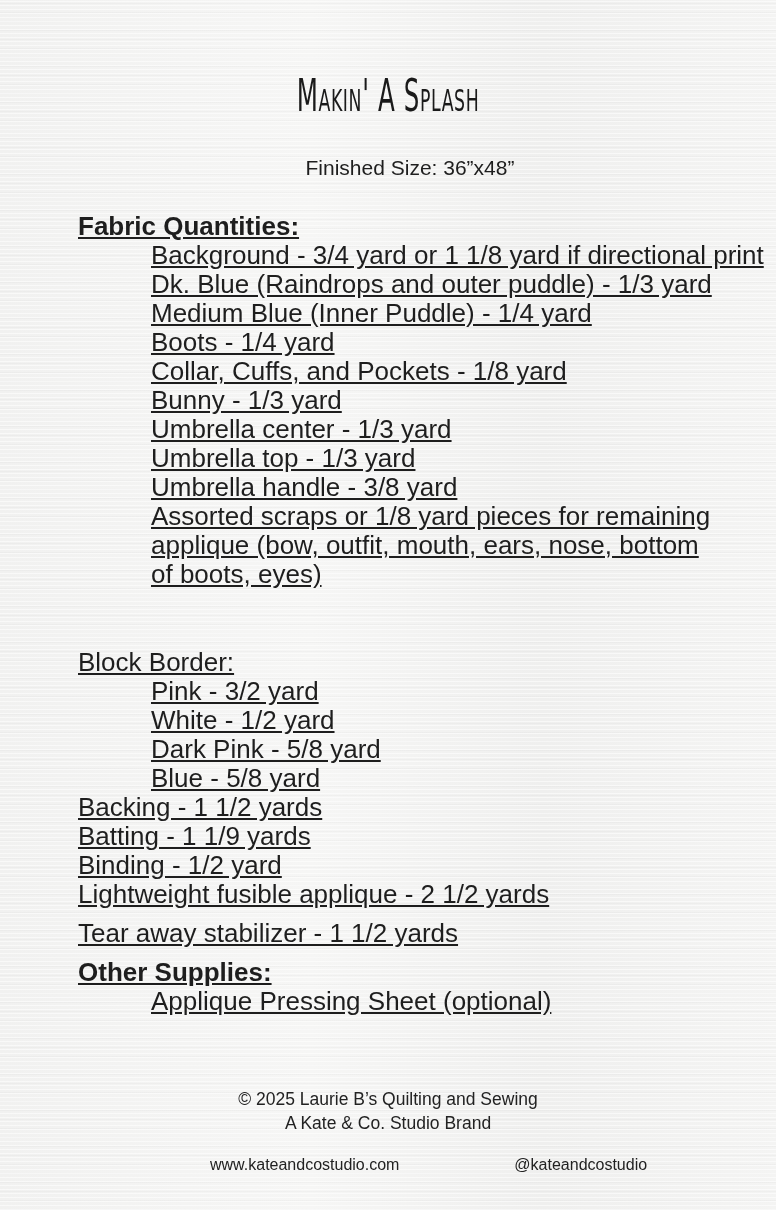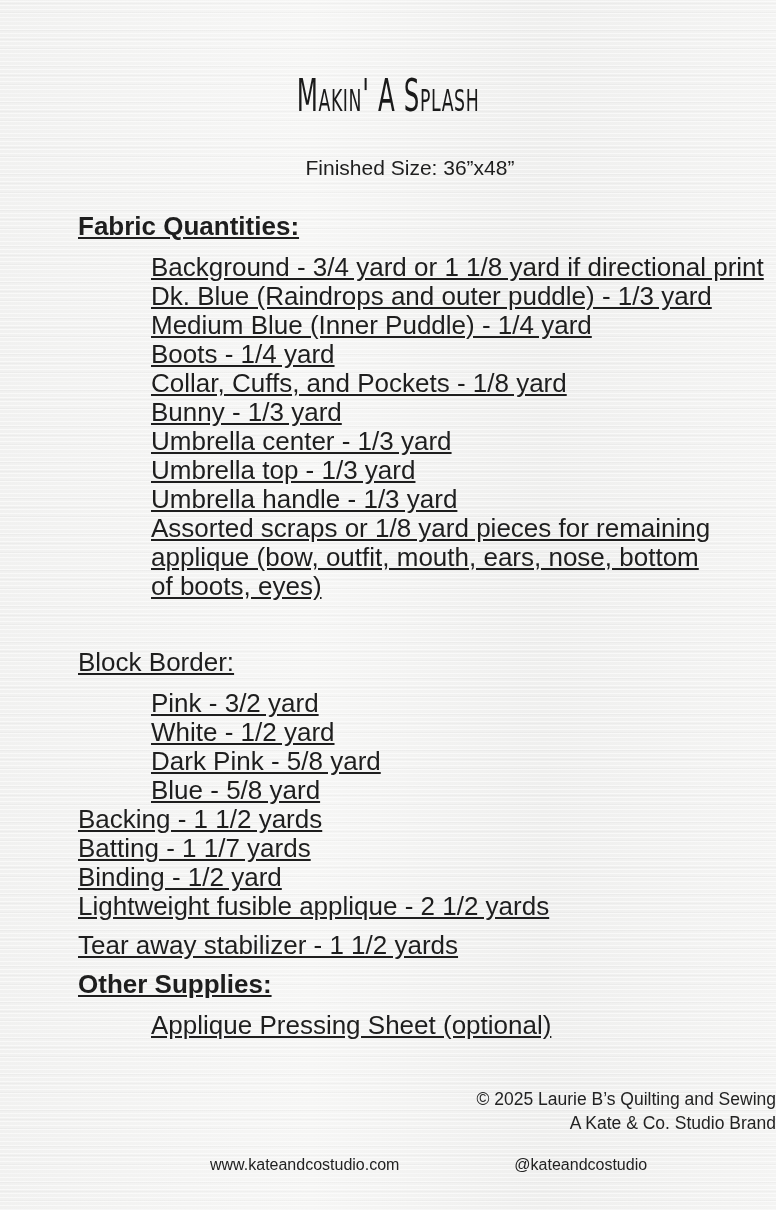"Background - 3/4 yard or" .indent { margin-top: 12px -> none }
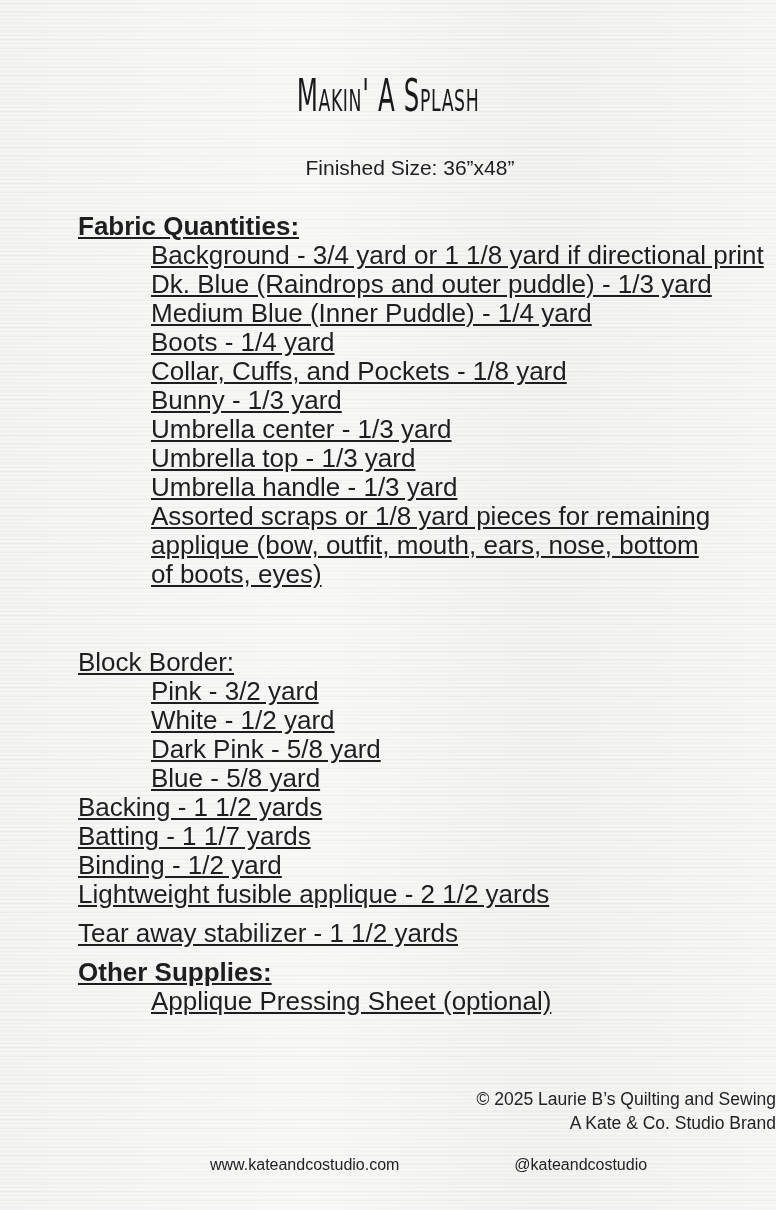"Umbrella handle - 1/3 yard" div.item { text: 1/3 -> 3/8 }
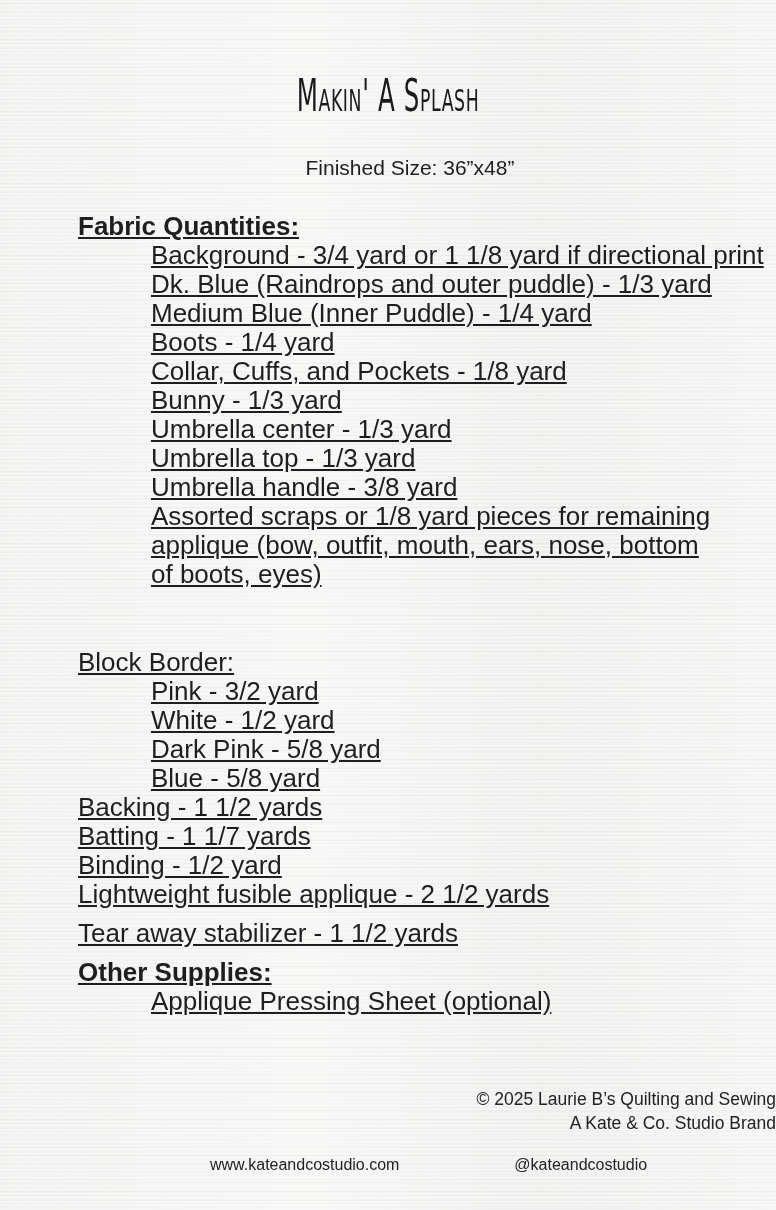"Batting - 1 1/7 yards" div.item { text: 1/7 -> 1/9 }
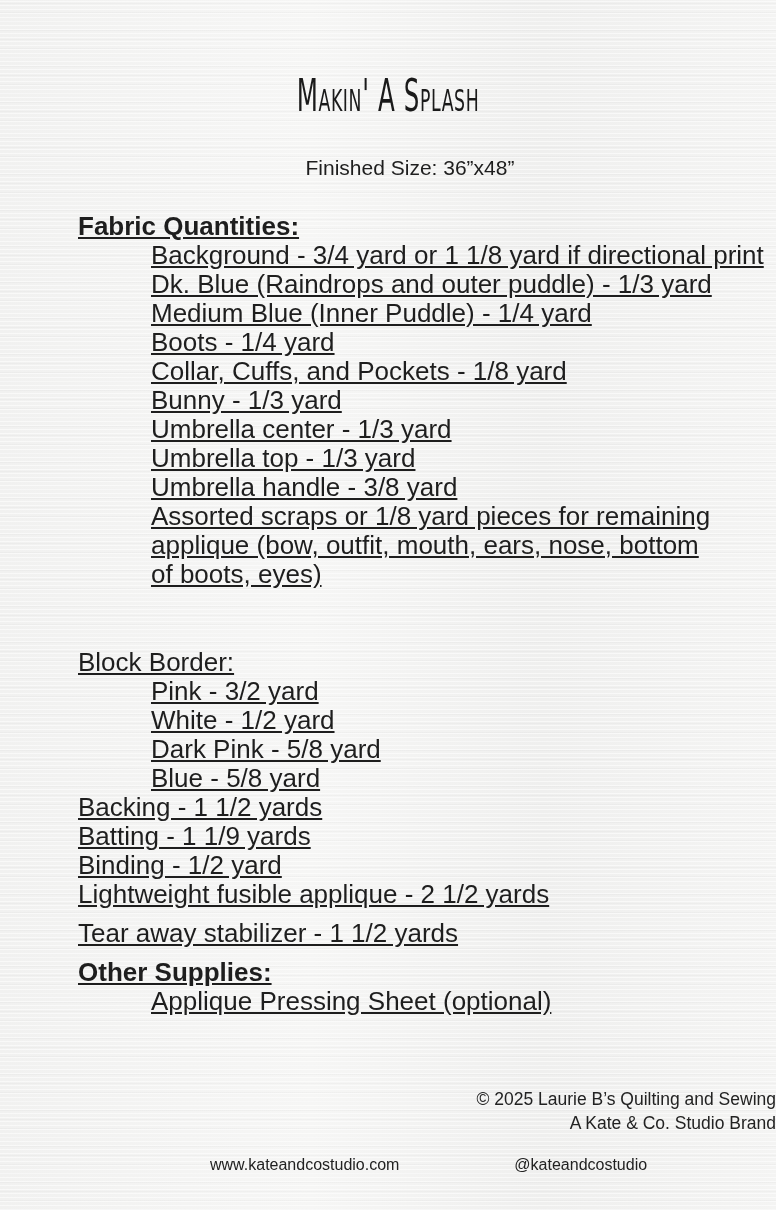"© 2025 Laurie B’s Quilting" .footer { text-align: right -> center }
